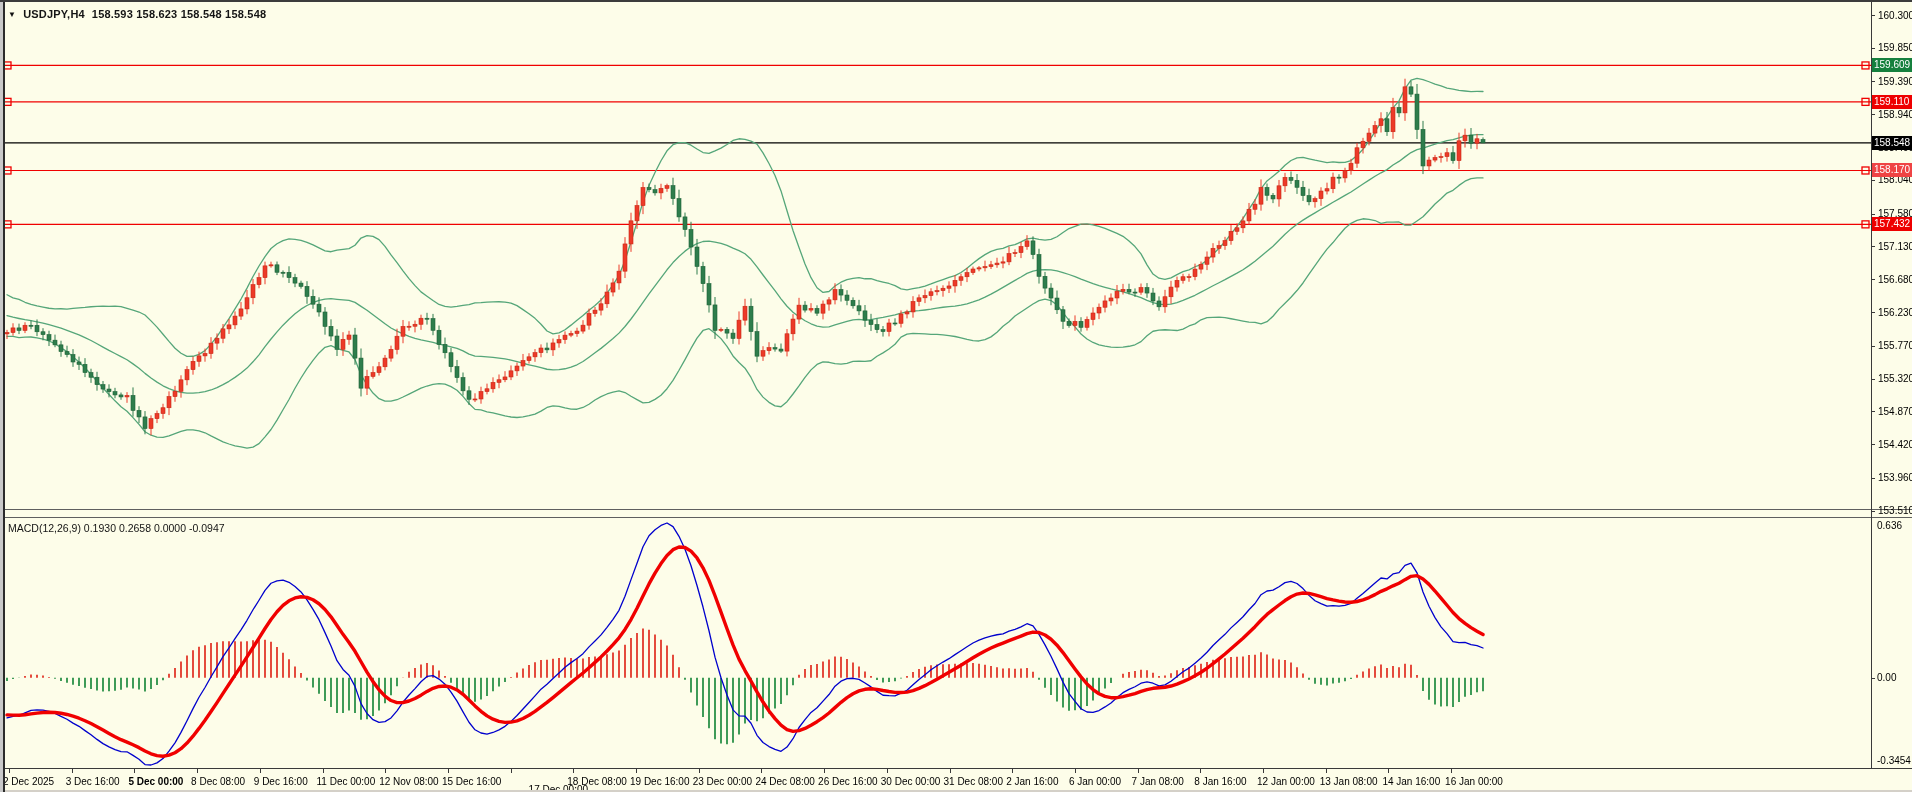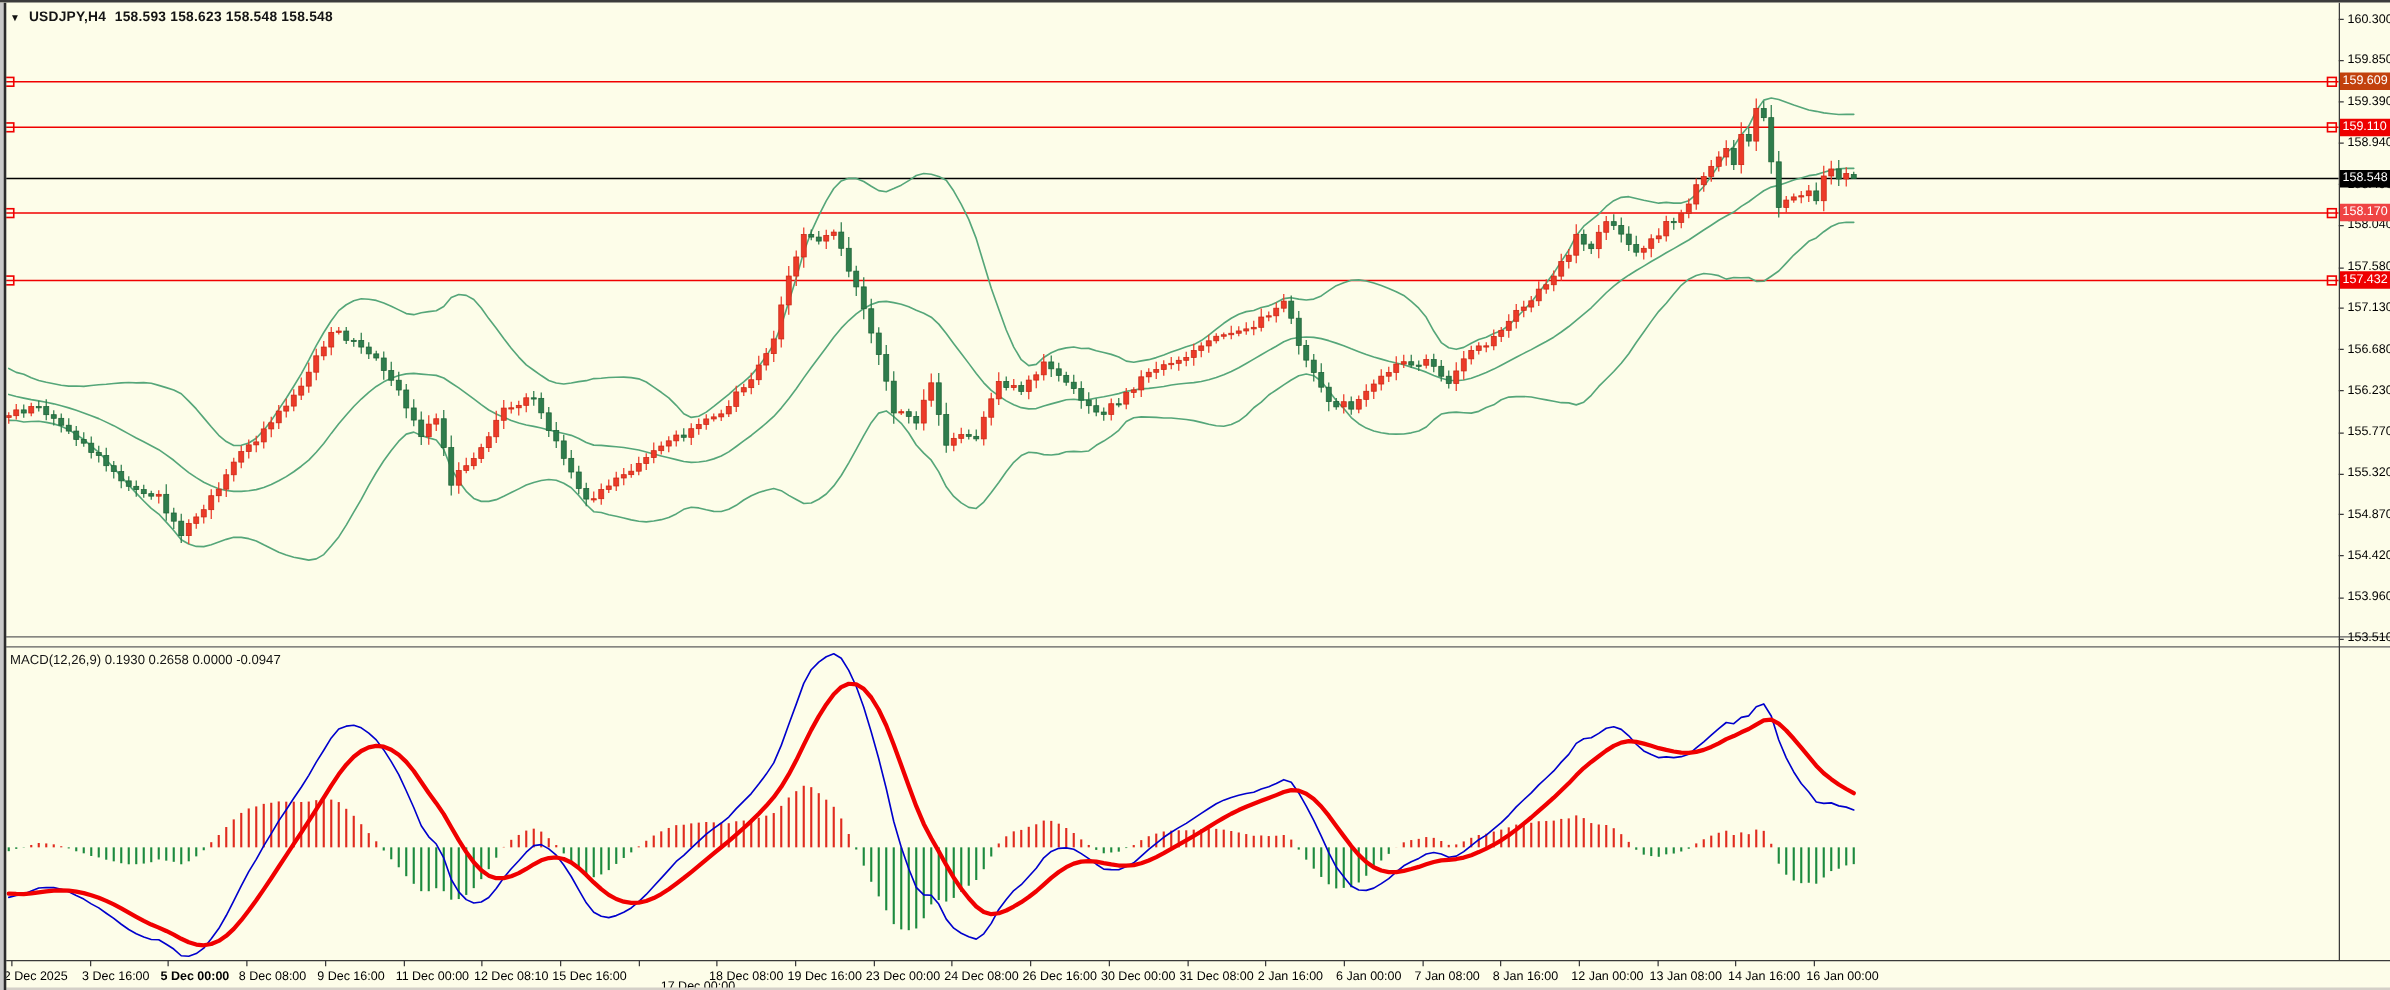"159.609" div.price-badge { background: #c2410c -> #15803d }
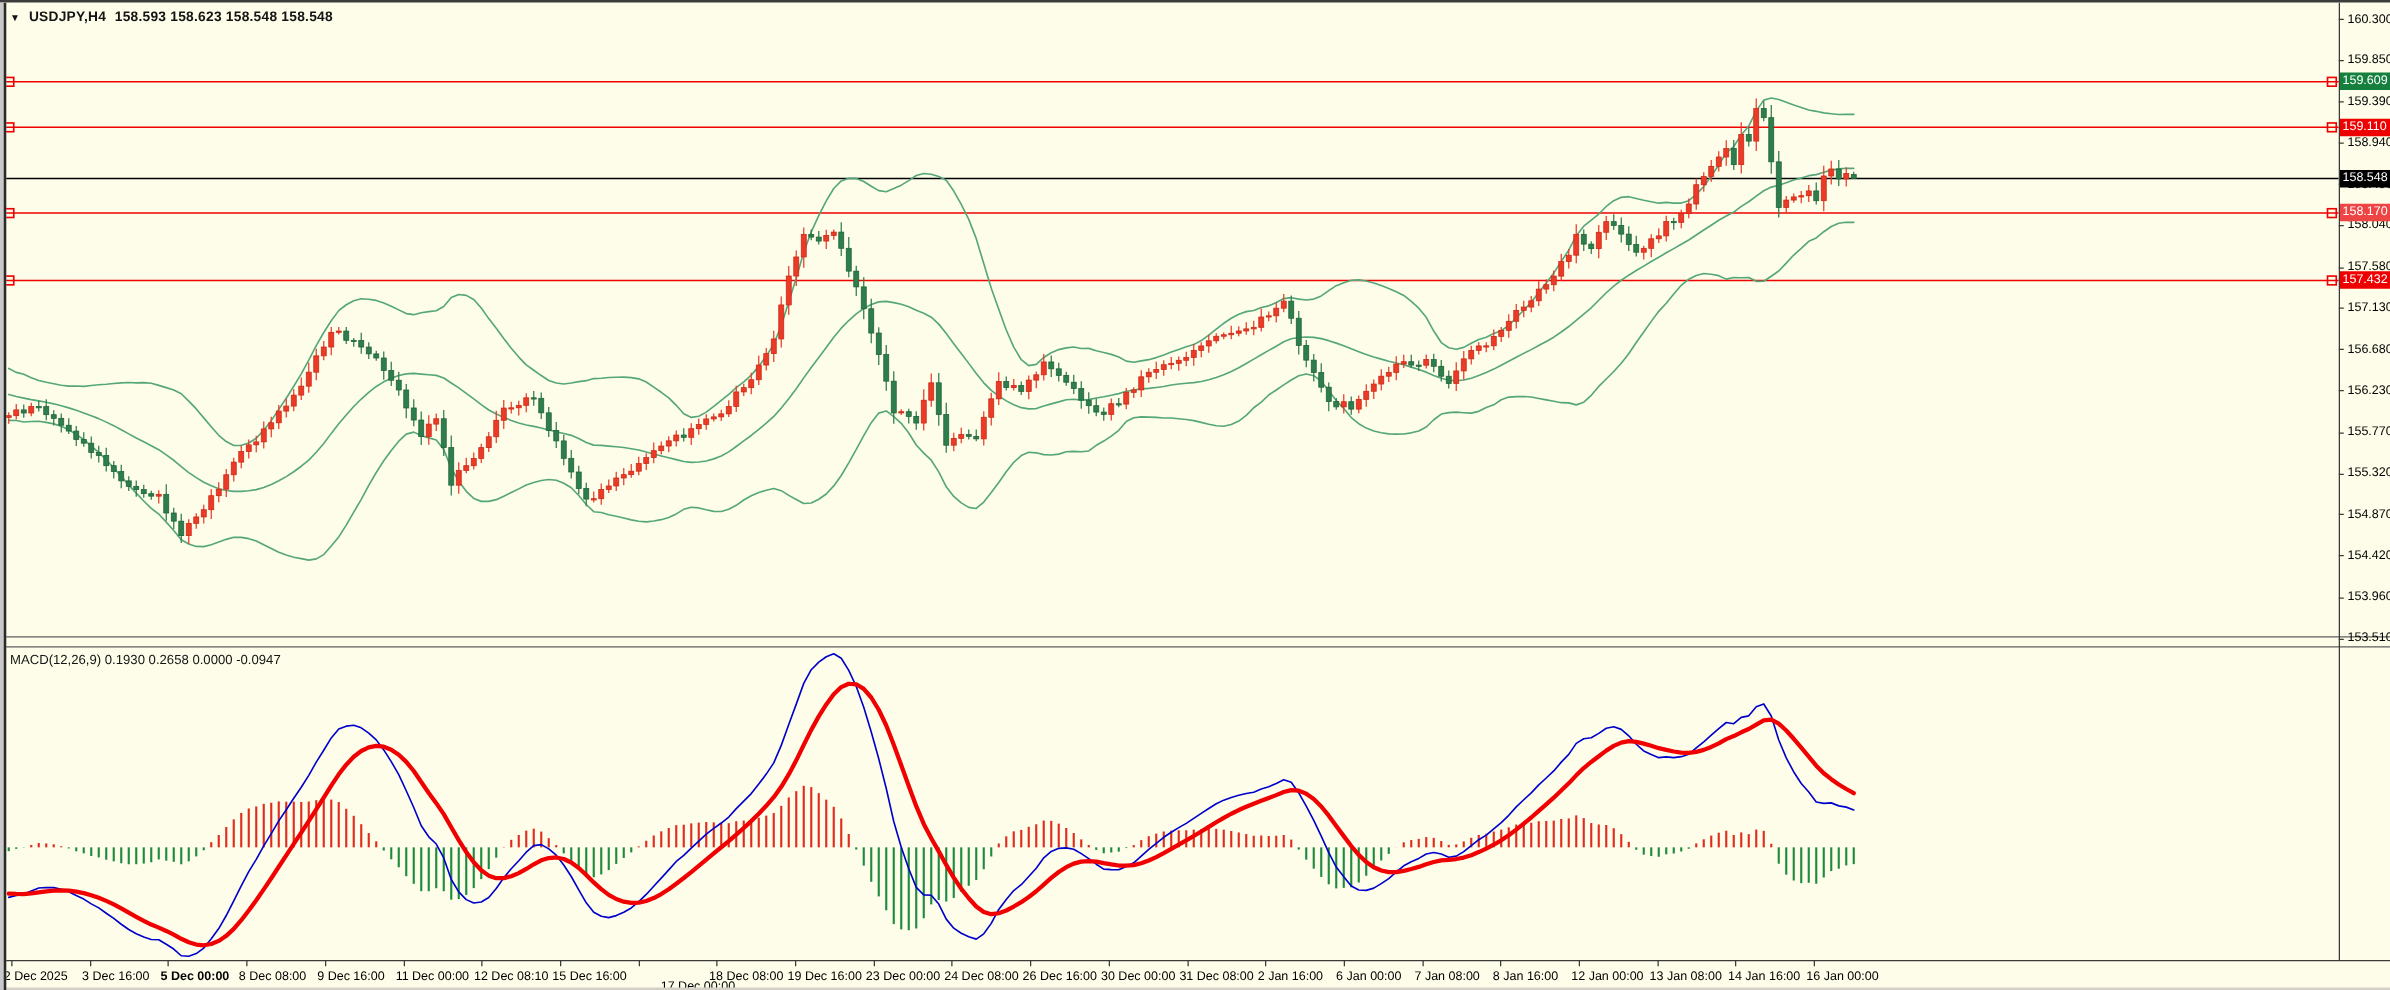"0.636" div.macd-axis { html: none -> <div> <div>0.636</div> <div>0.00</div> <div>-0.3454</div> <div></div> </div> }
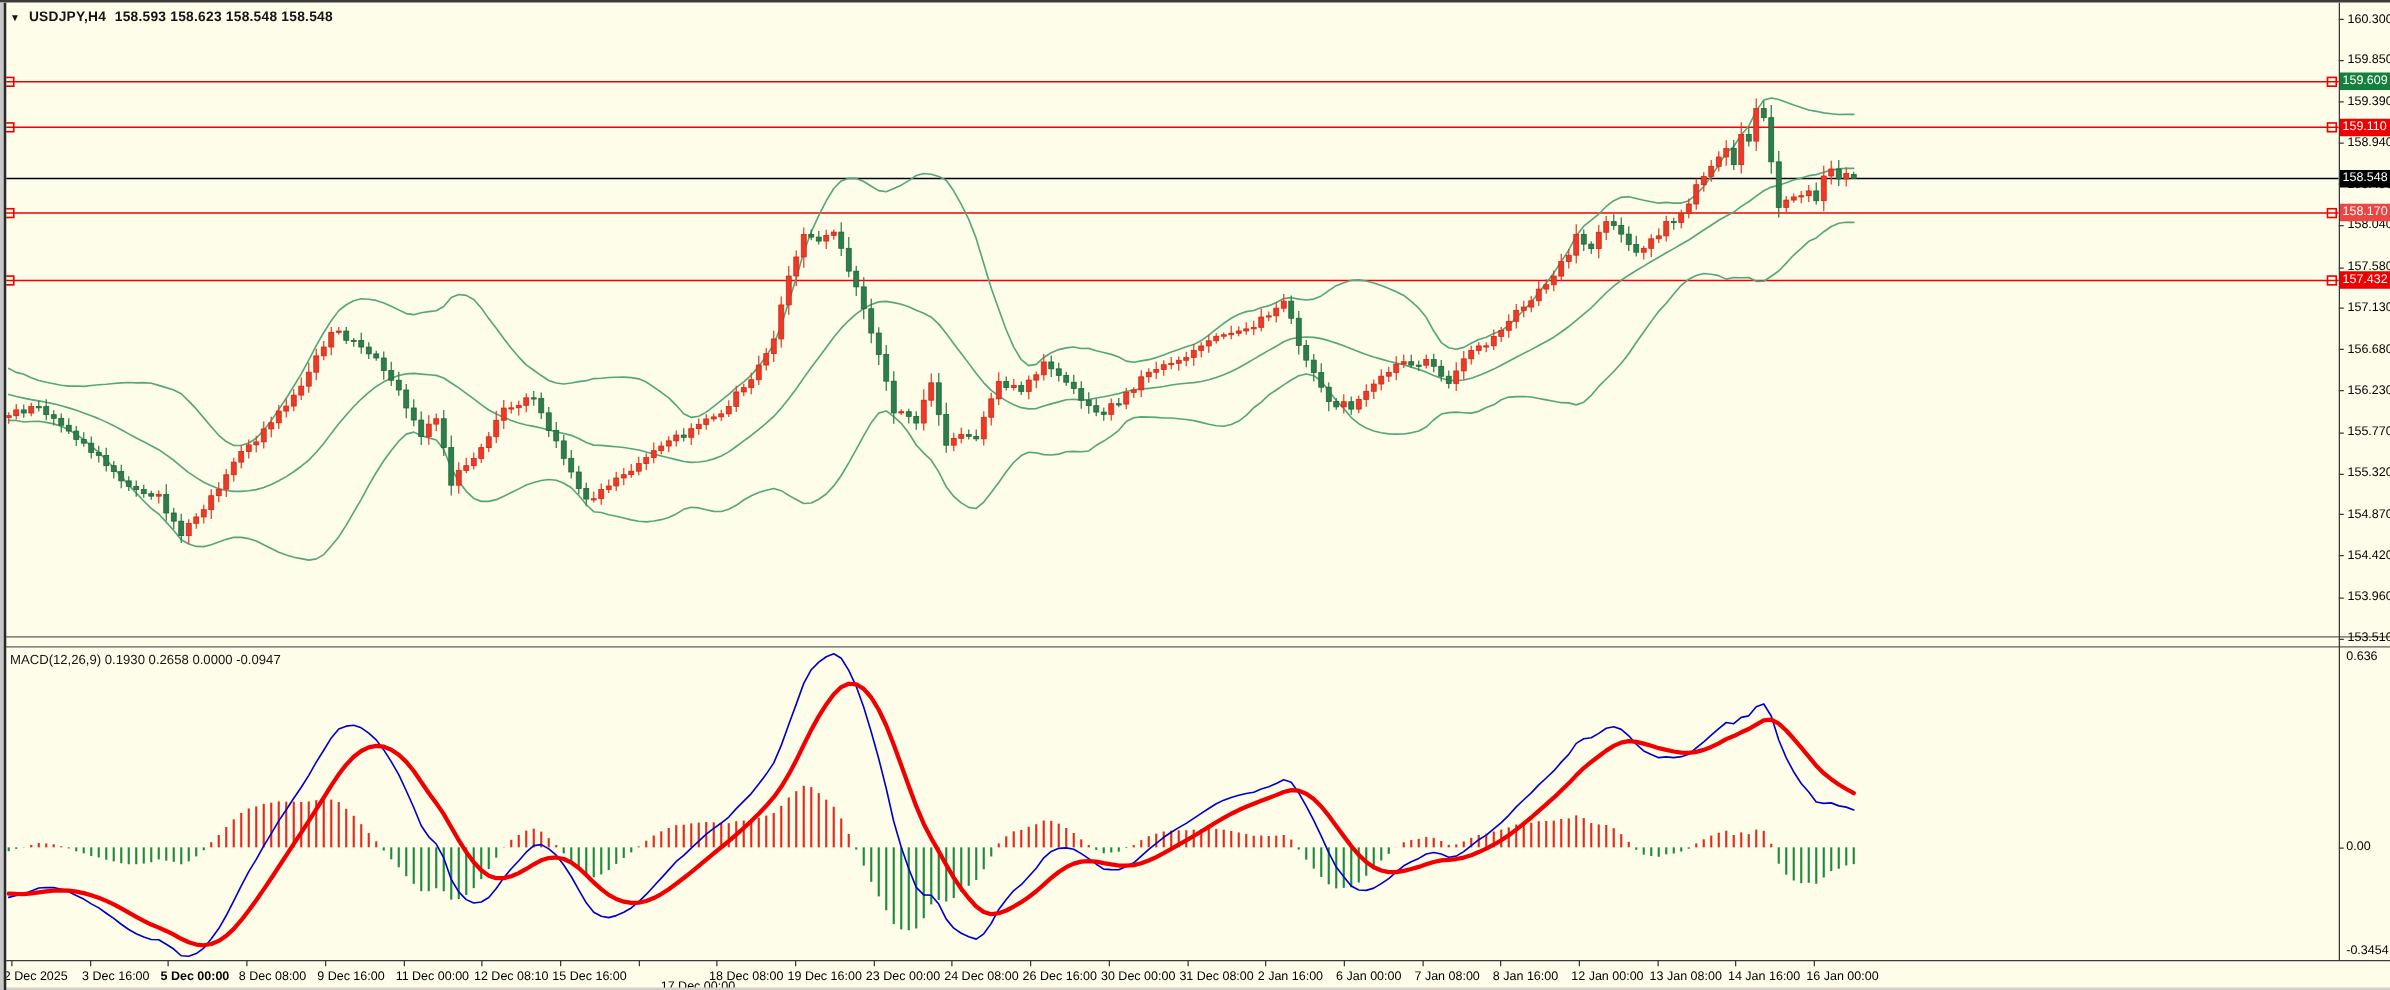"12 Dec 08:10" div.ax-label { text: Dec 08:10 -> Nov 08:00 }
